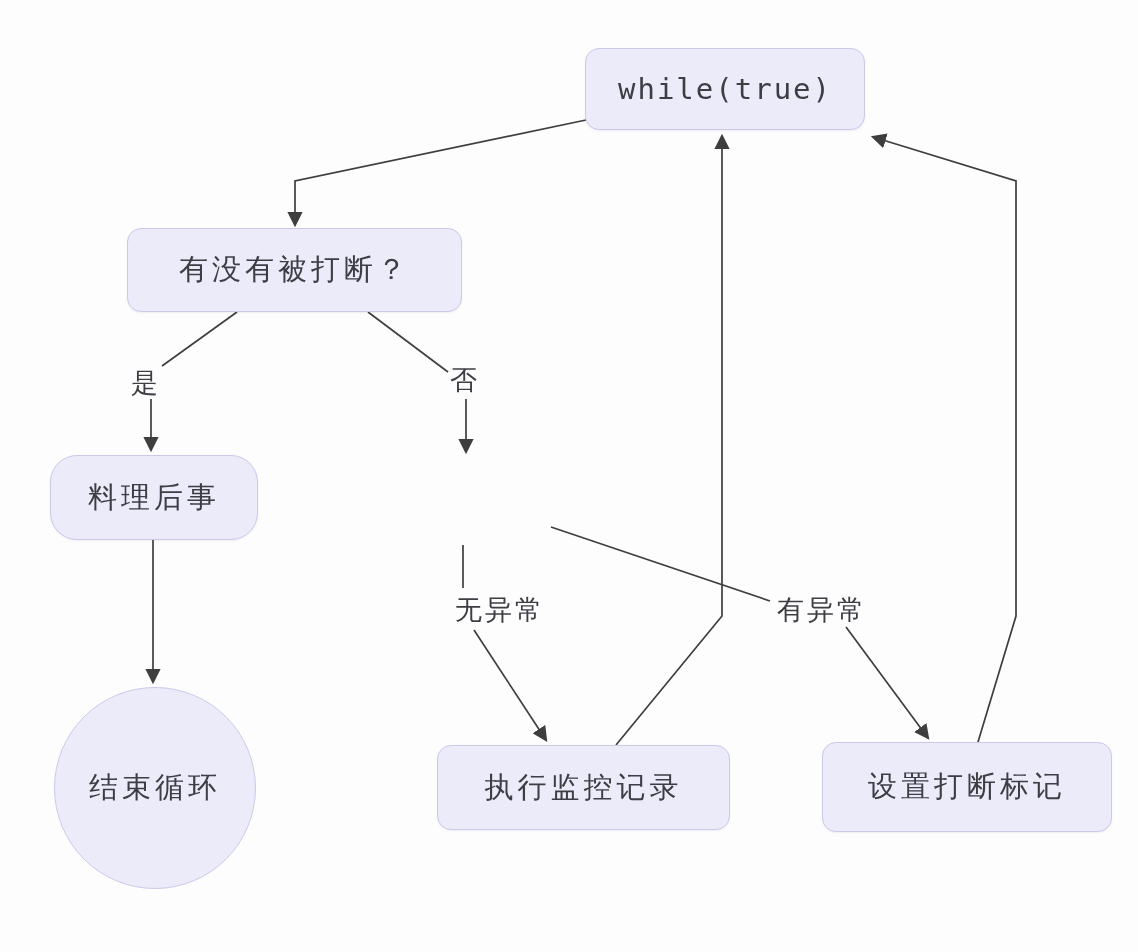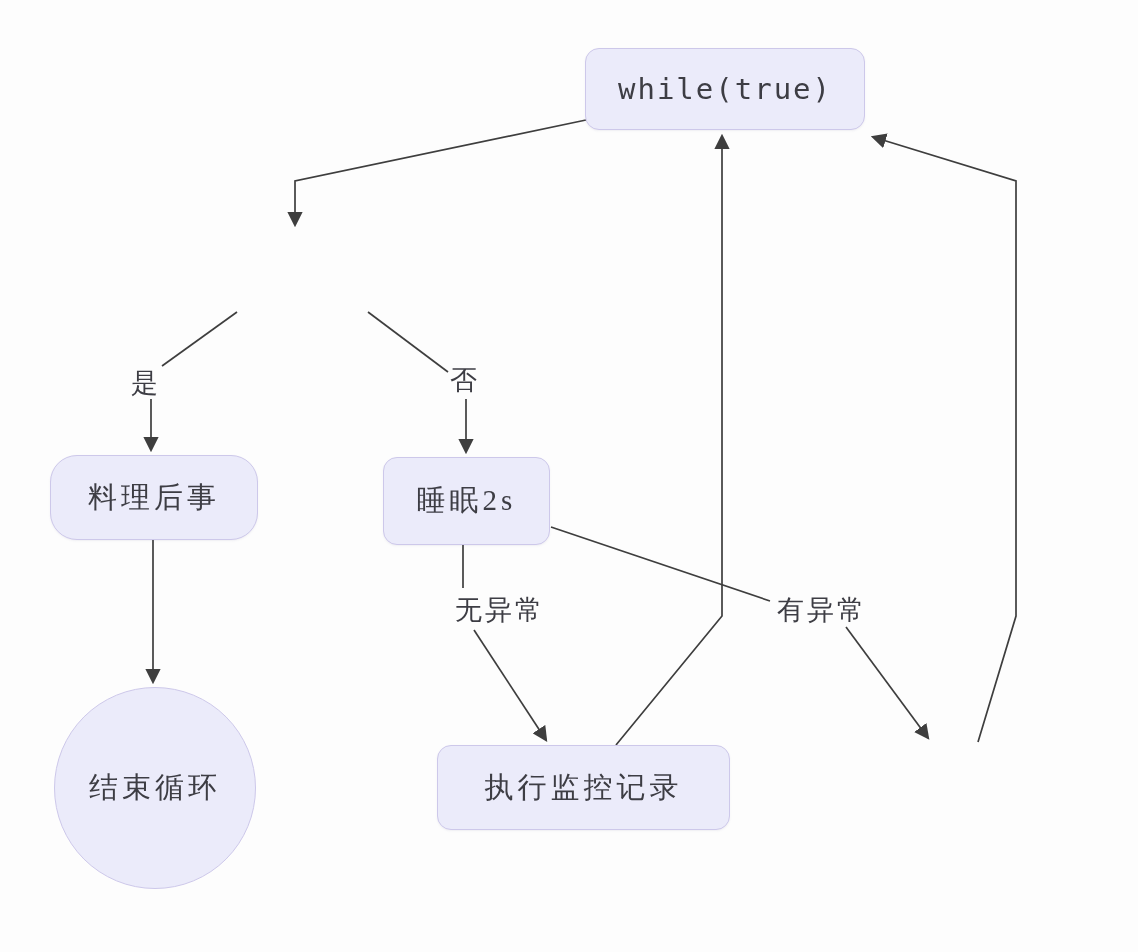"有没有被打断？" div.node { html: none -> <div>有没有被打断？</div> }
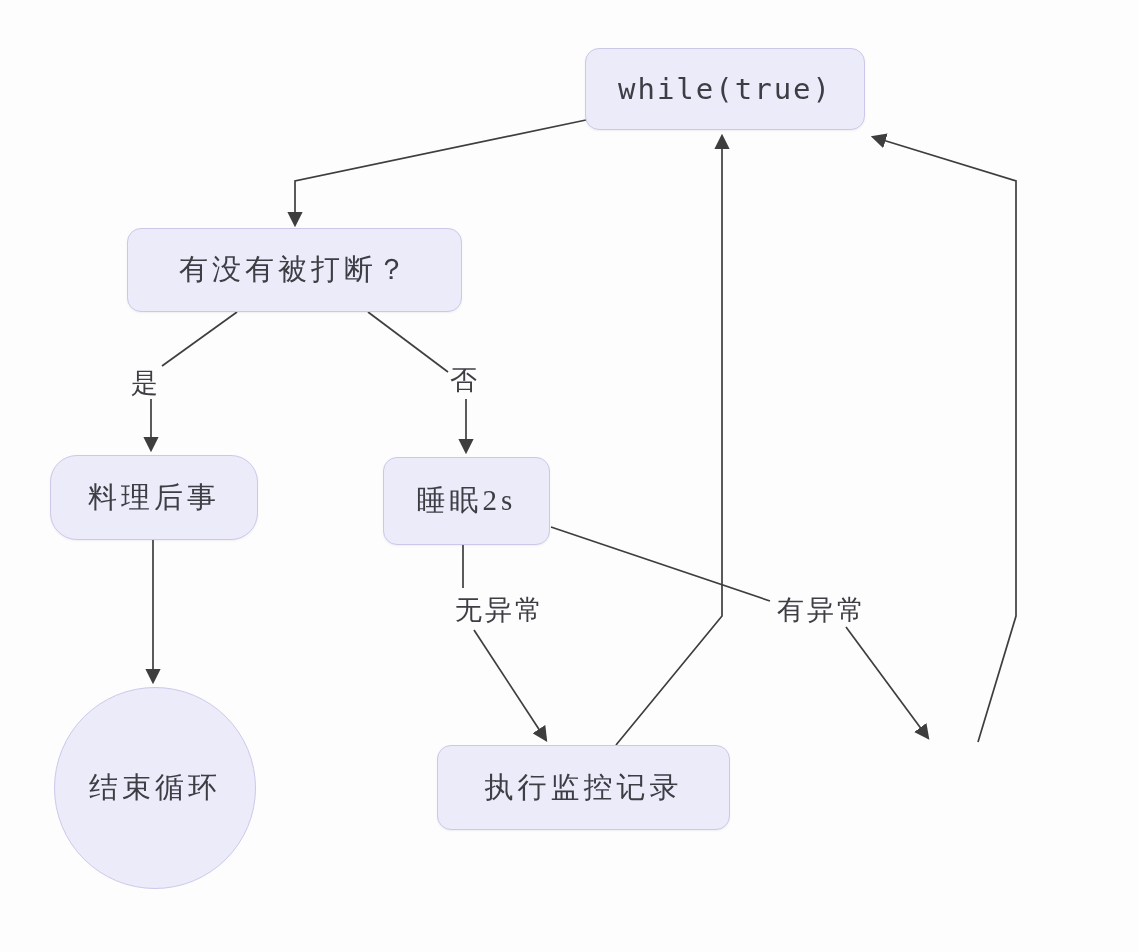"睡眠2s" div.node { html: <div>睡眠2s</div> -> none }
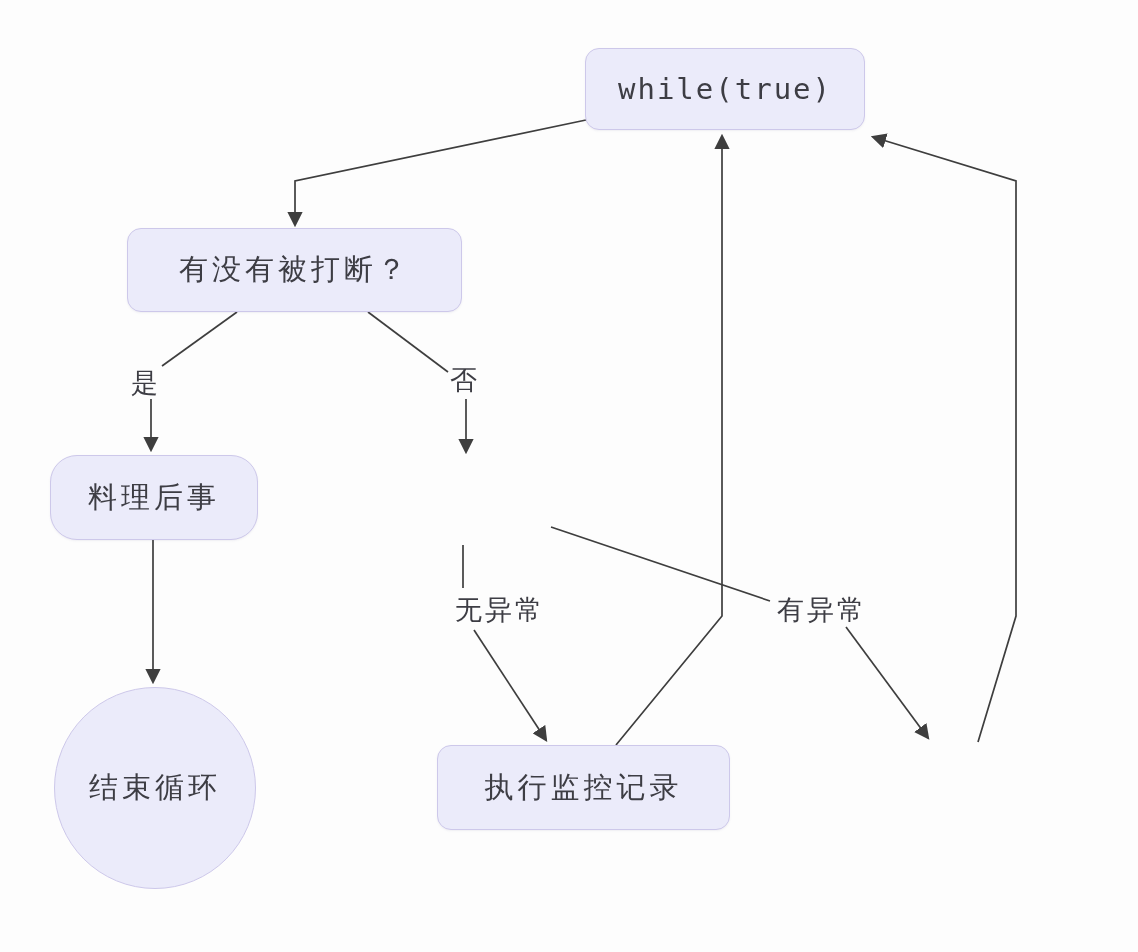"设置打断标记" div.node { html: none -> <div>设置打断标记</div> }
